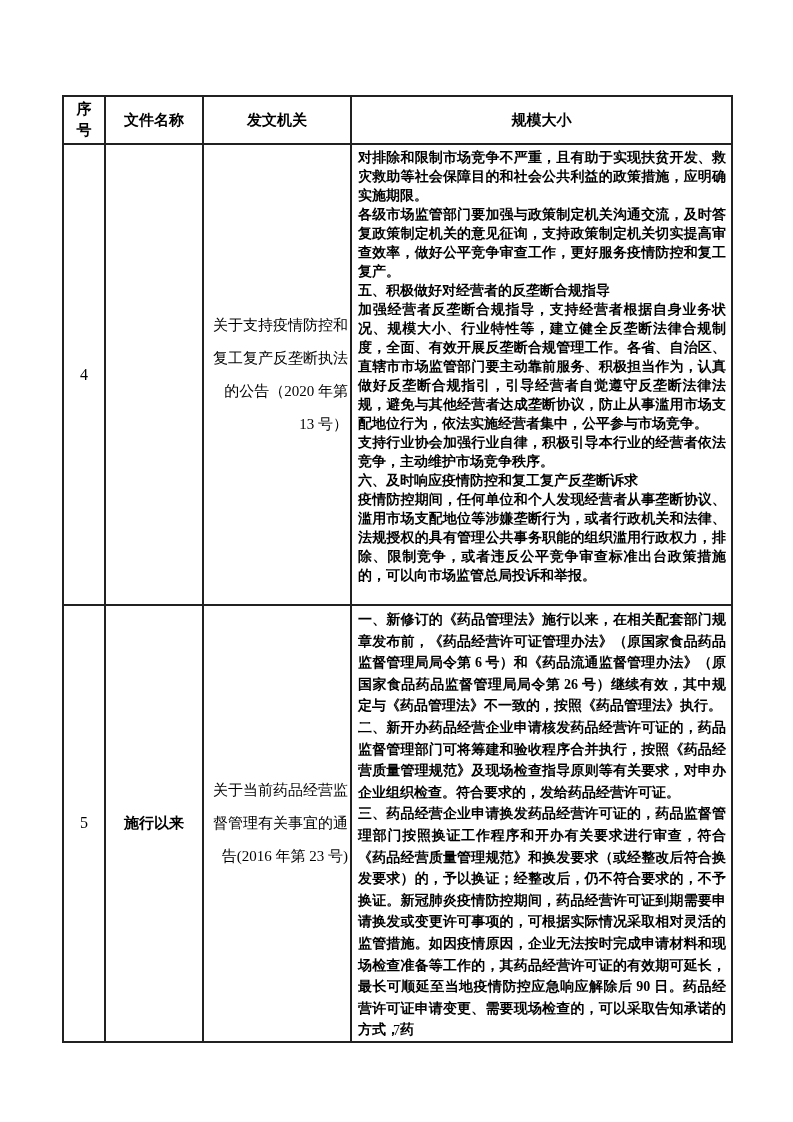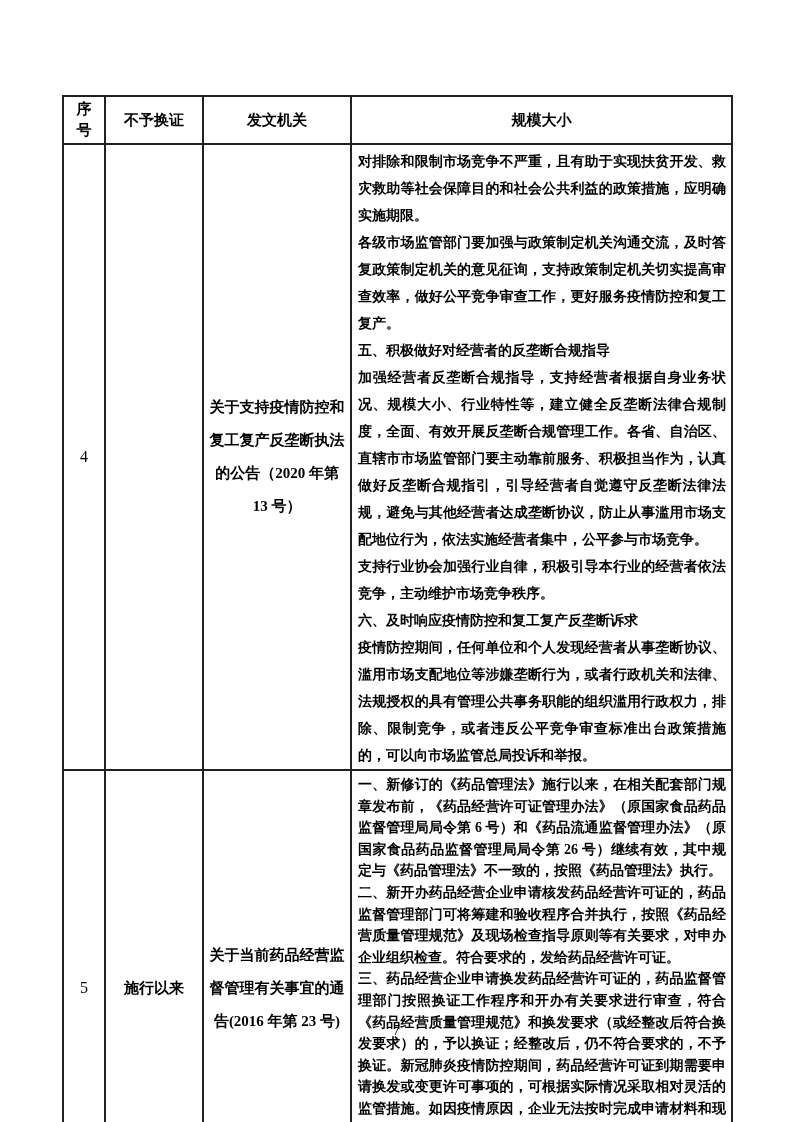"不予换证" th.hdr-cell { text: 不予换证 -> 文件名称 }
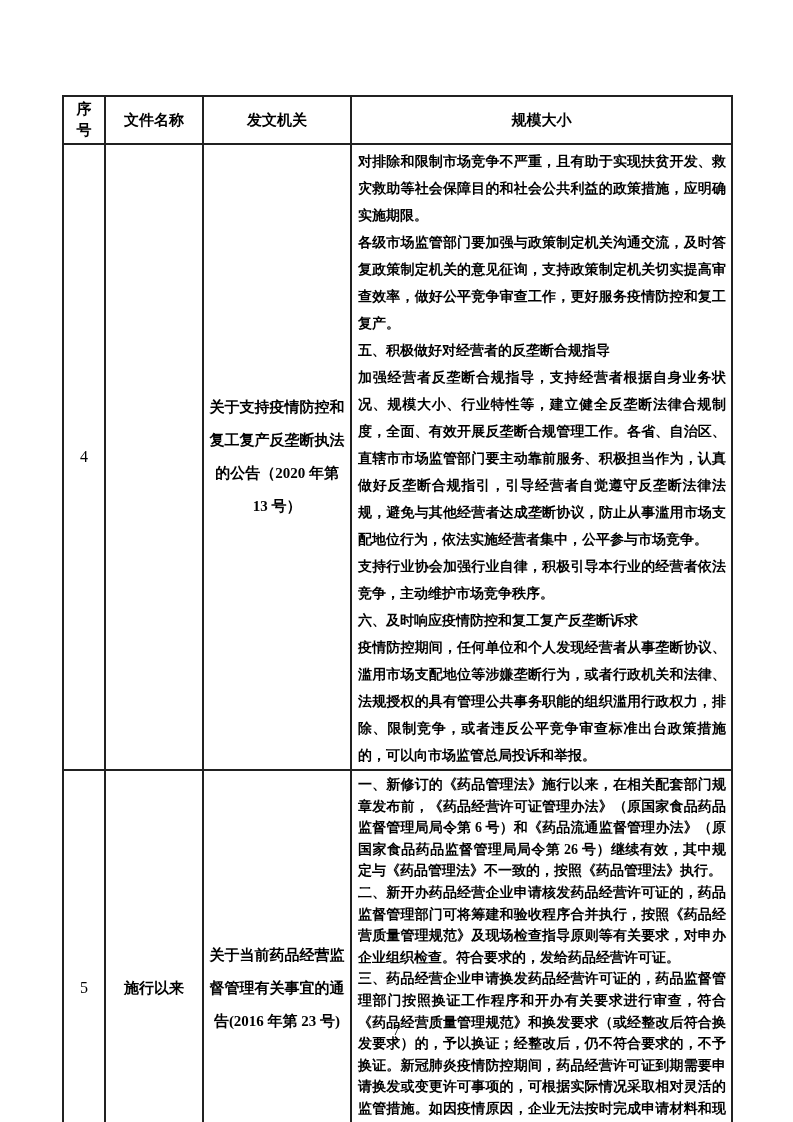"对排除和限制市场竞争不严重，且有助于实现扶贫开发、救灾救助等社会保障目的和社会公" td.lh-row4 { line-height: 27px -> 19px }
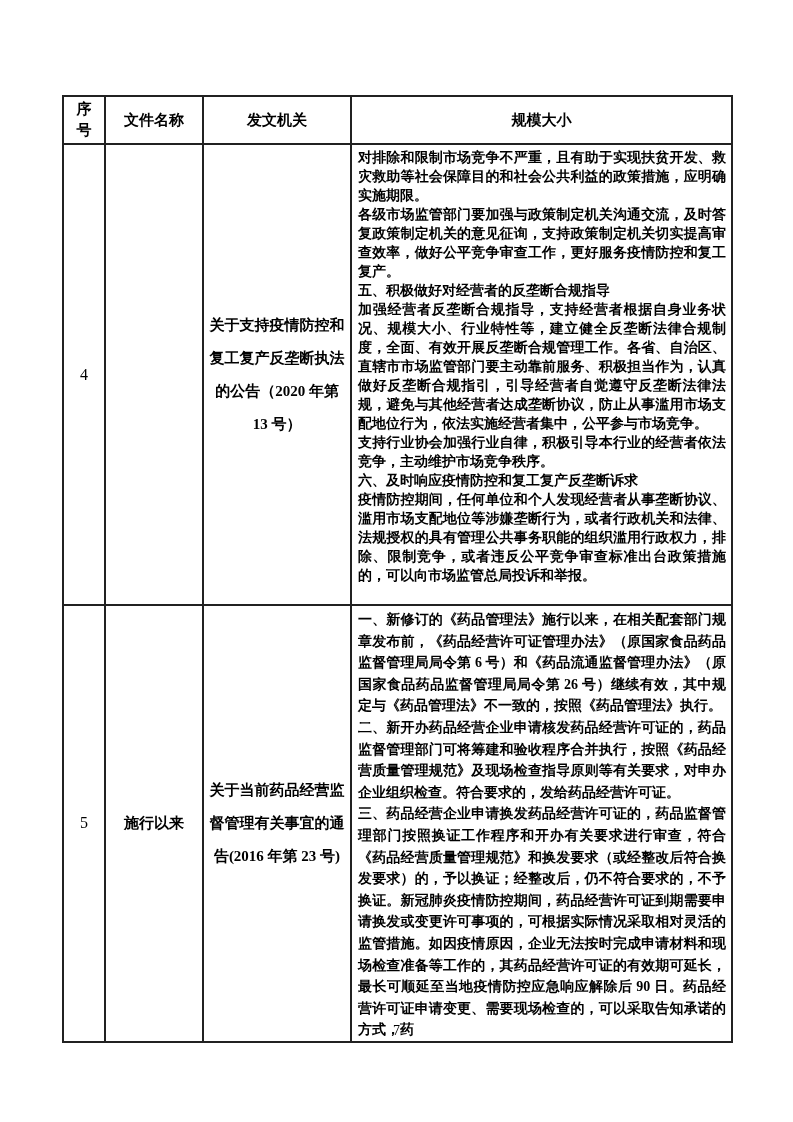"关于支持疫情防控和复工复产反垄断执法的公告（2020 年第 13 号）" td.cell-docname { font-weight: 700 -> 400; text-align: center -> right }
